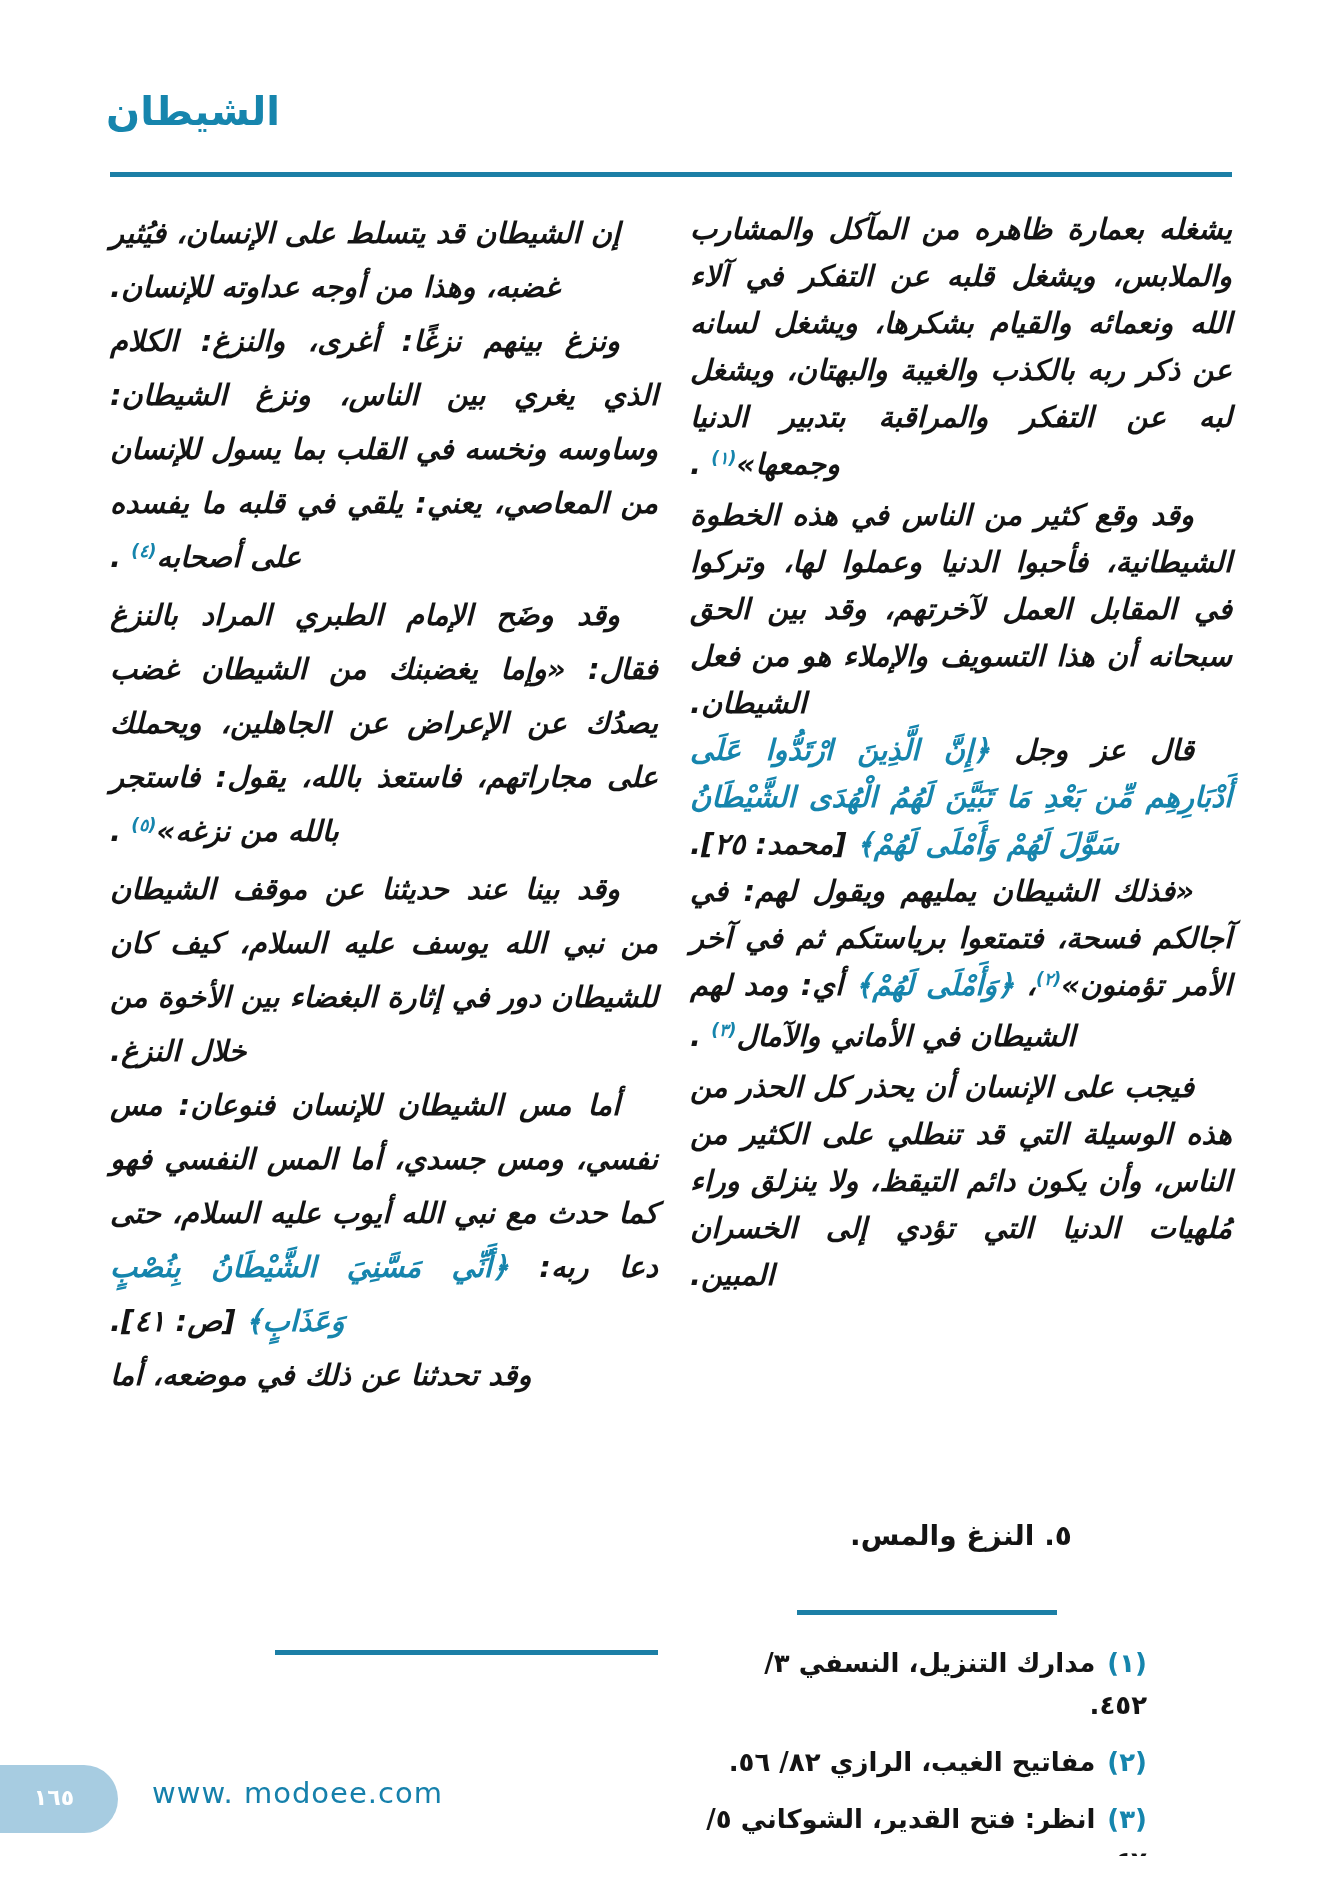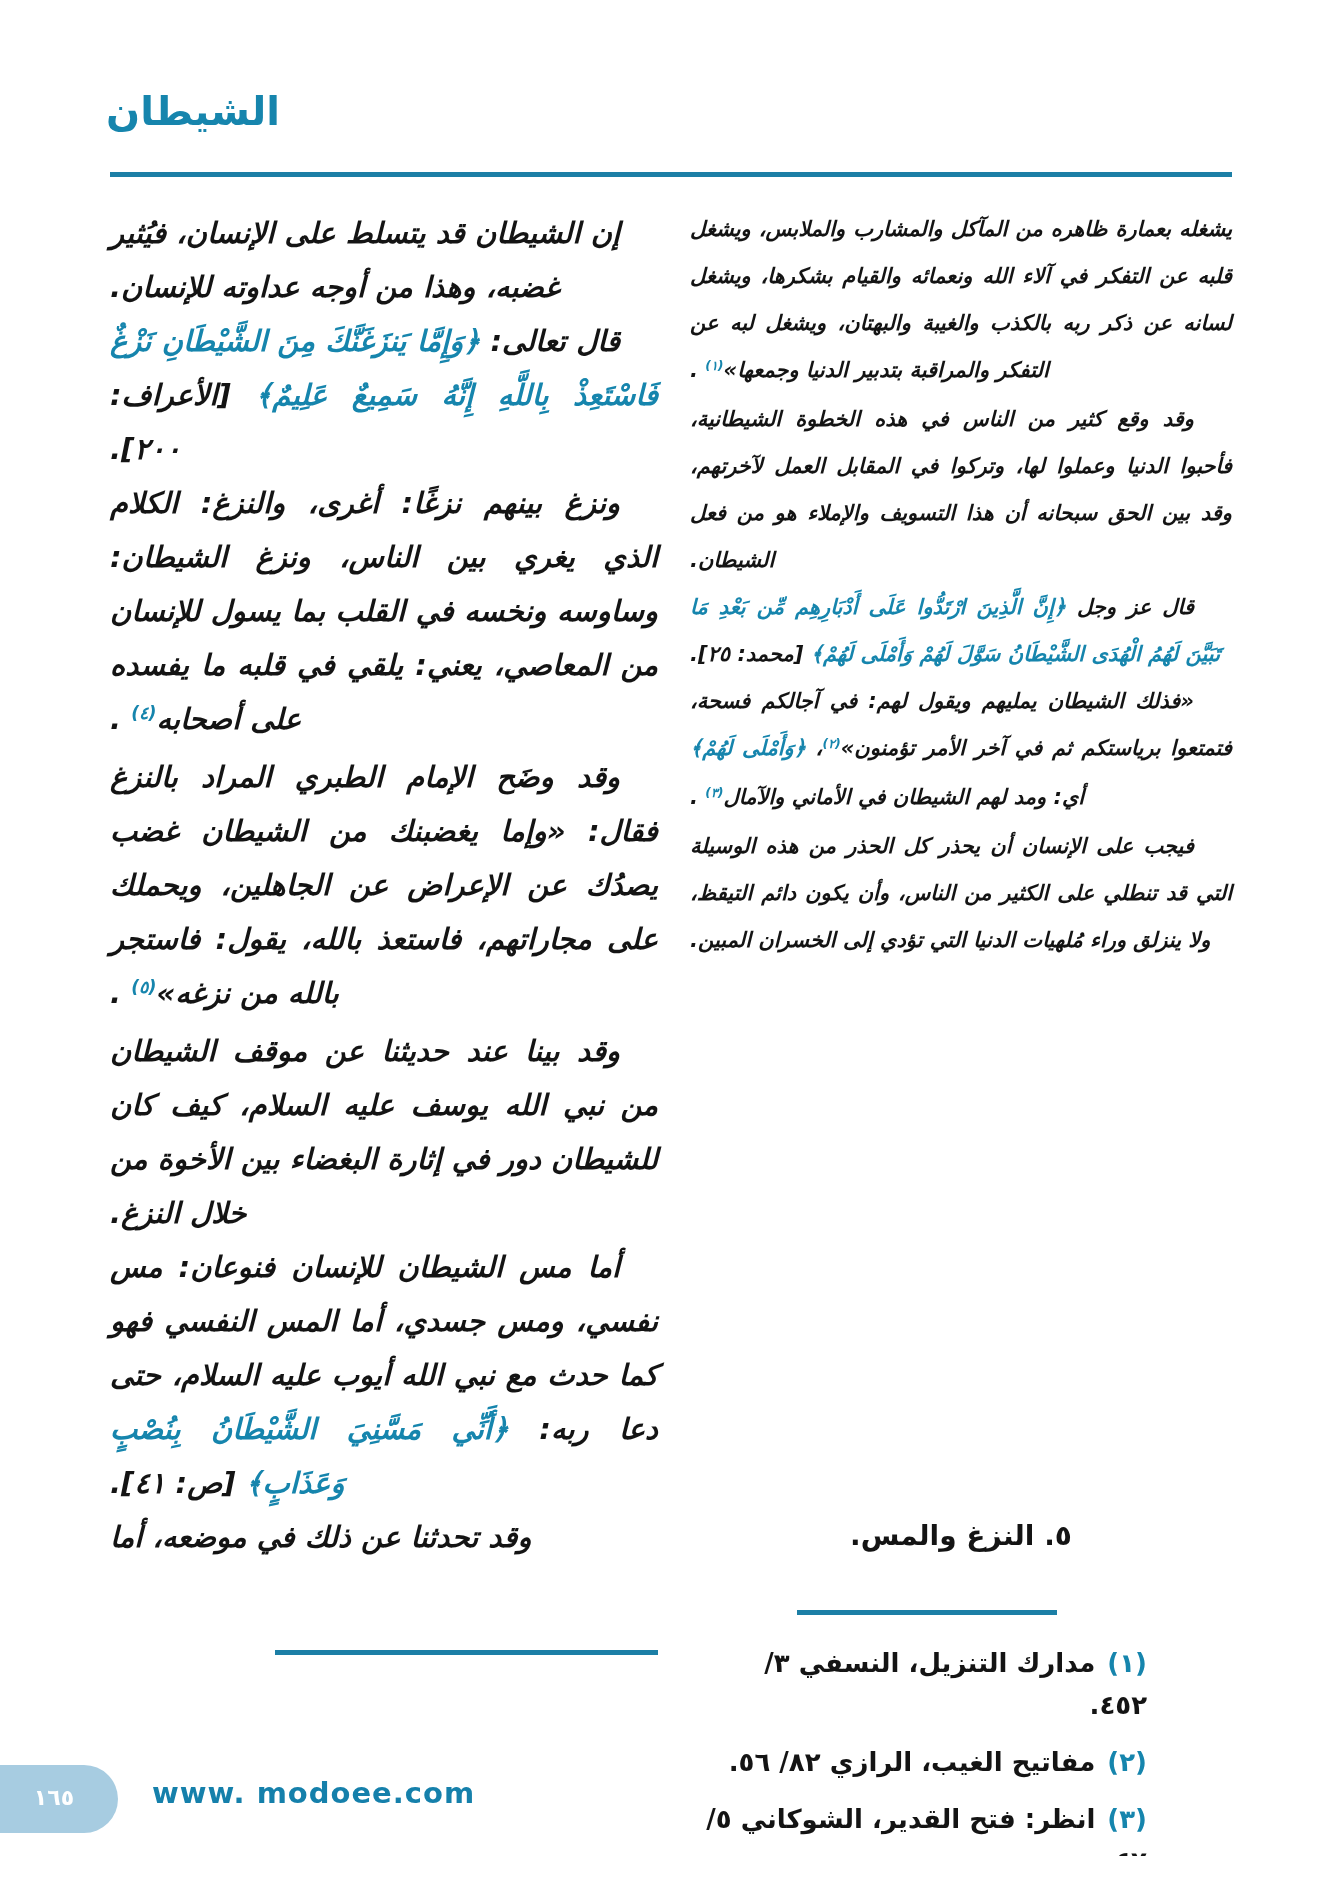"يشغله بعمارة ظاهره من المآكل" .col-right { font-size: 21px -> 29px }
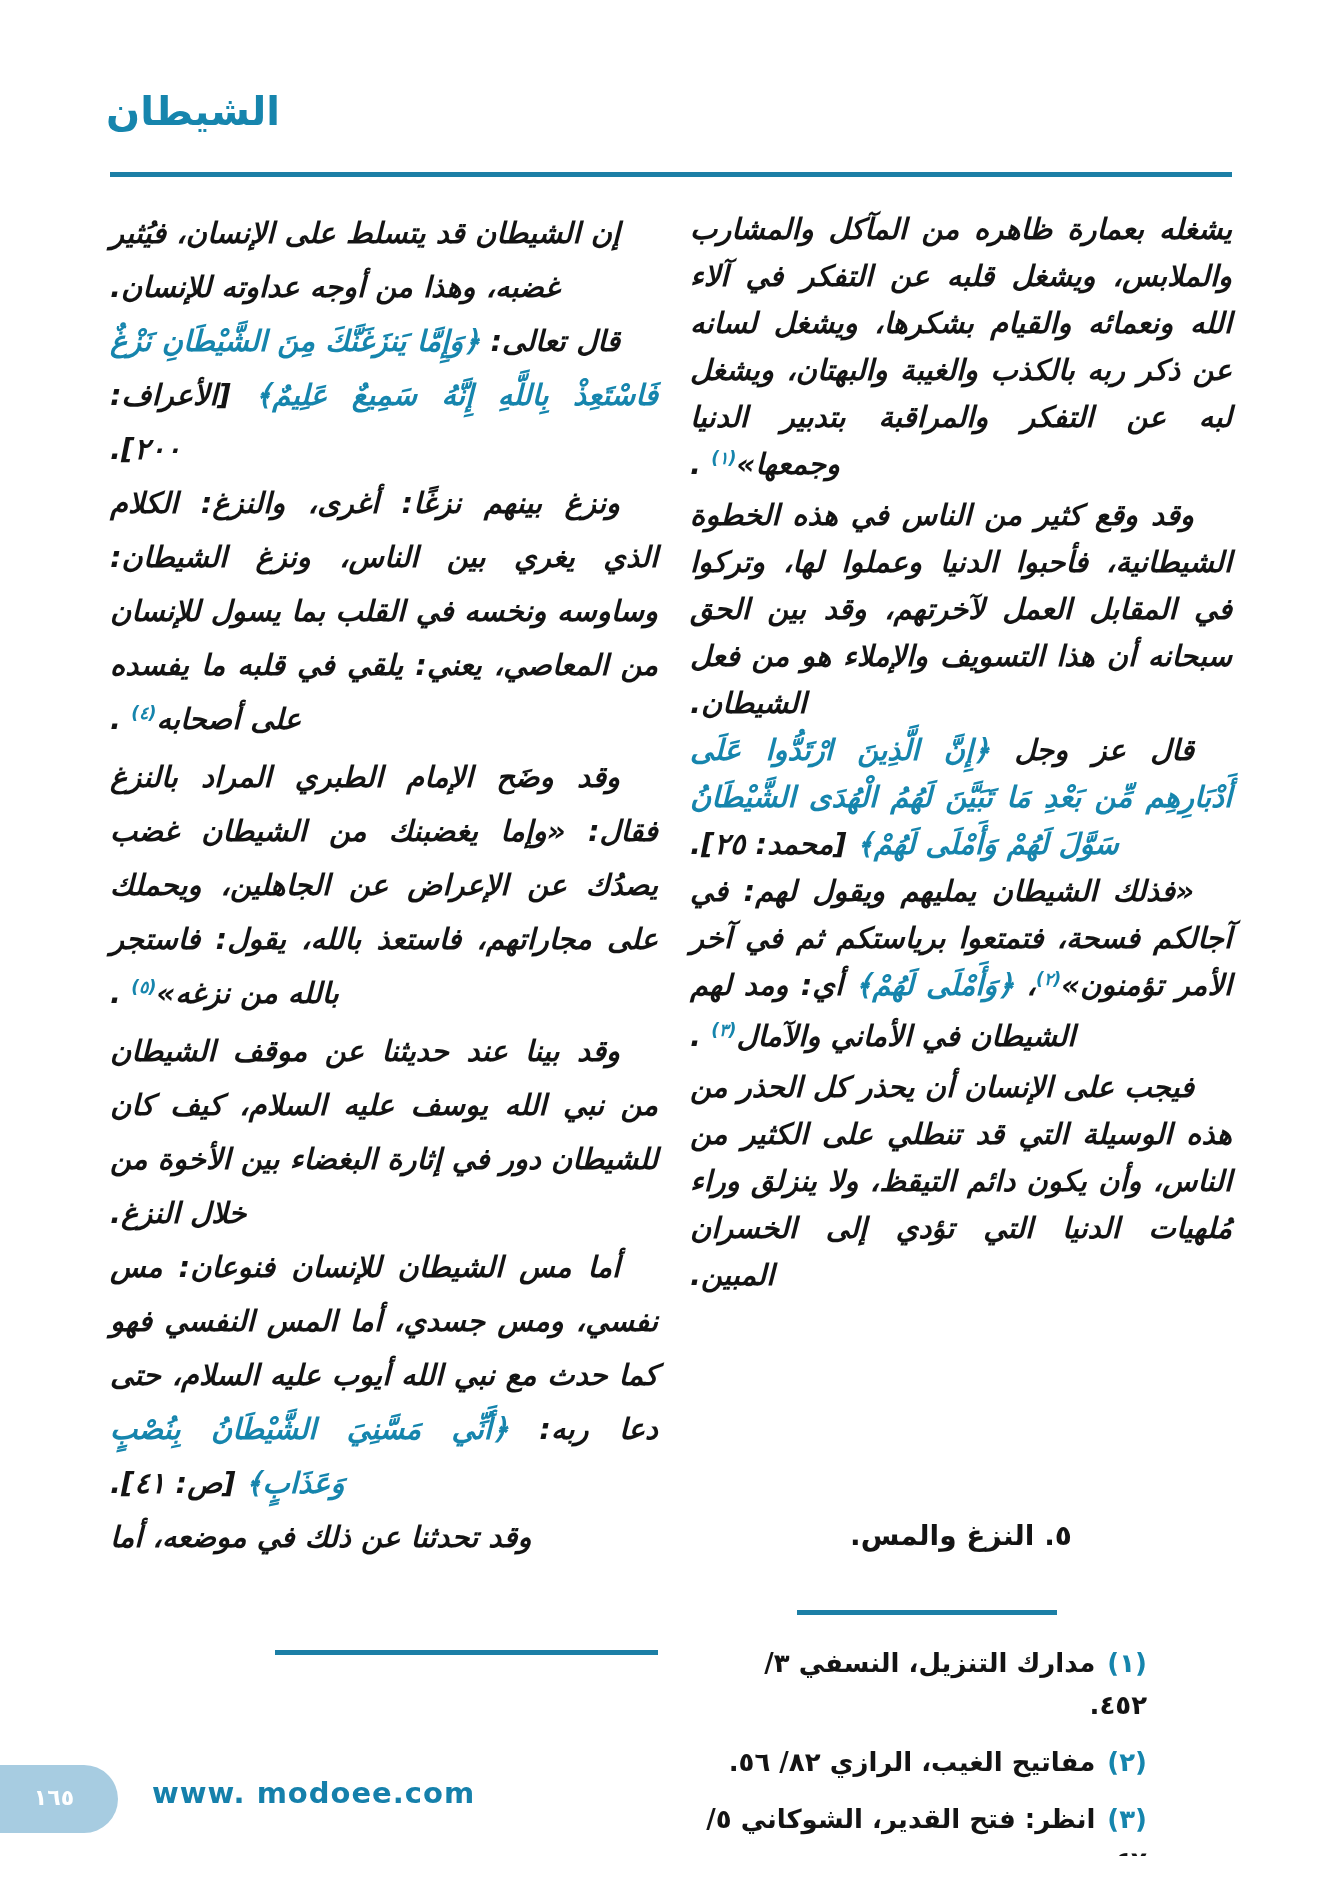"قال تعالى: ﴿وَإِمَّا يَنزَغَنَّكَ مِنَ" p.para { html: <p><span>قال تعالى: </span><span>﴿وَإِمَّا يَنزَغَنَّكَ مِنَ الشَّيْطَانِ نَزْغٌ فَاسْتَعِذْ بِاللَّهِ إِنَّهُ سَمِيعٌ عَلِيمٌ﴾</span><span> [الأعراف: ٢٠٠].</span></p> -> none }
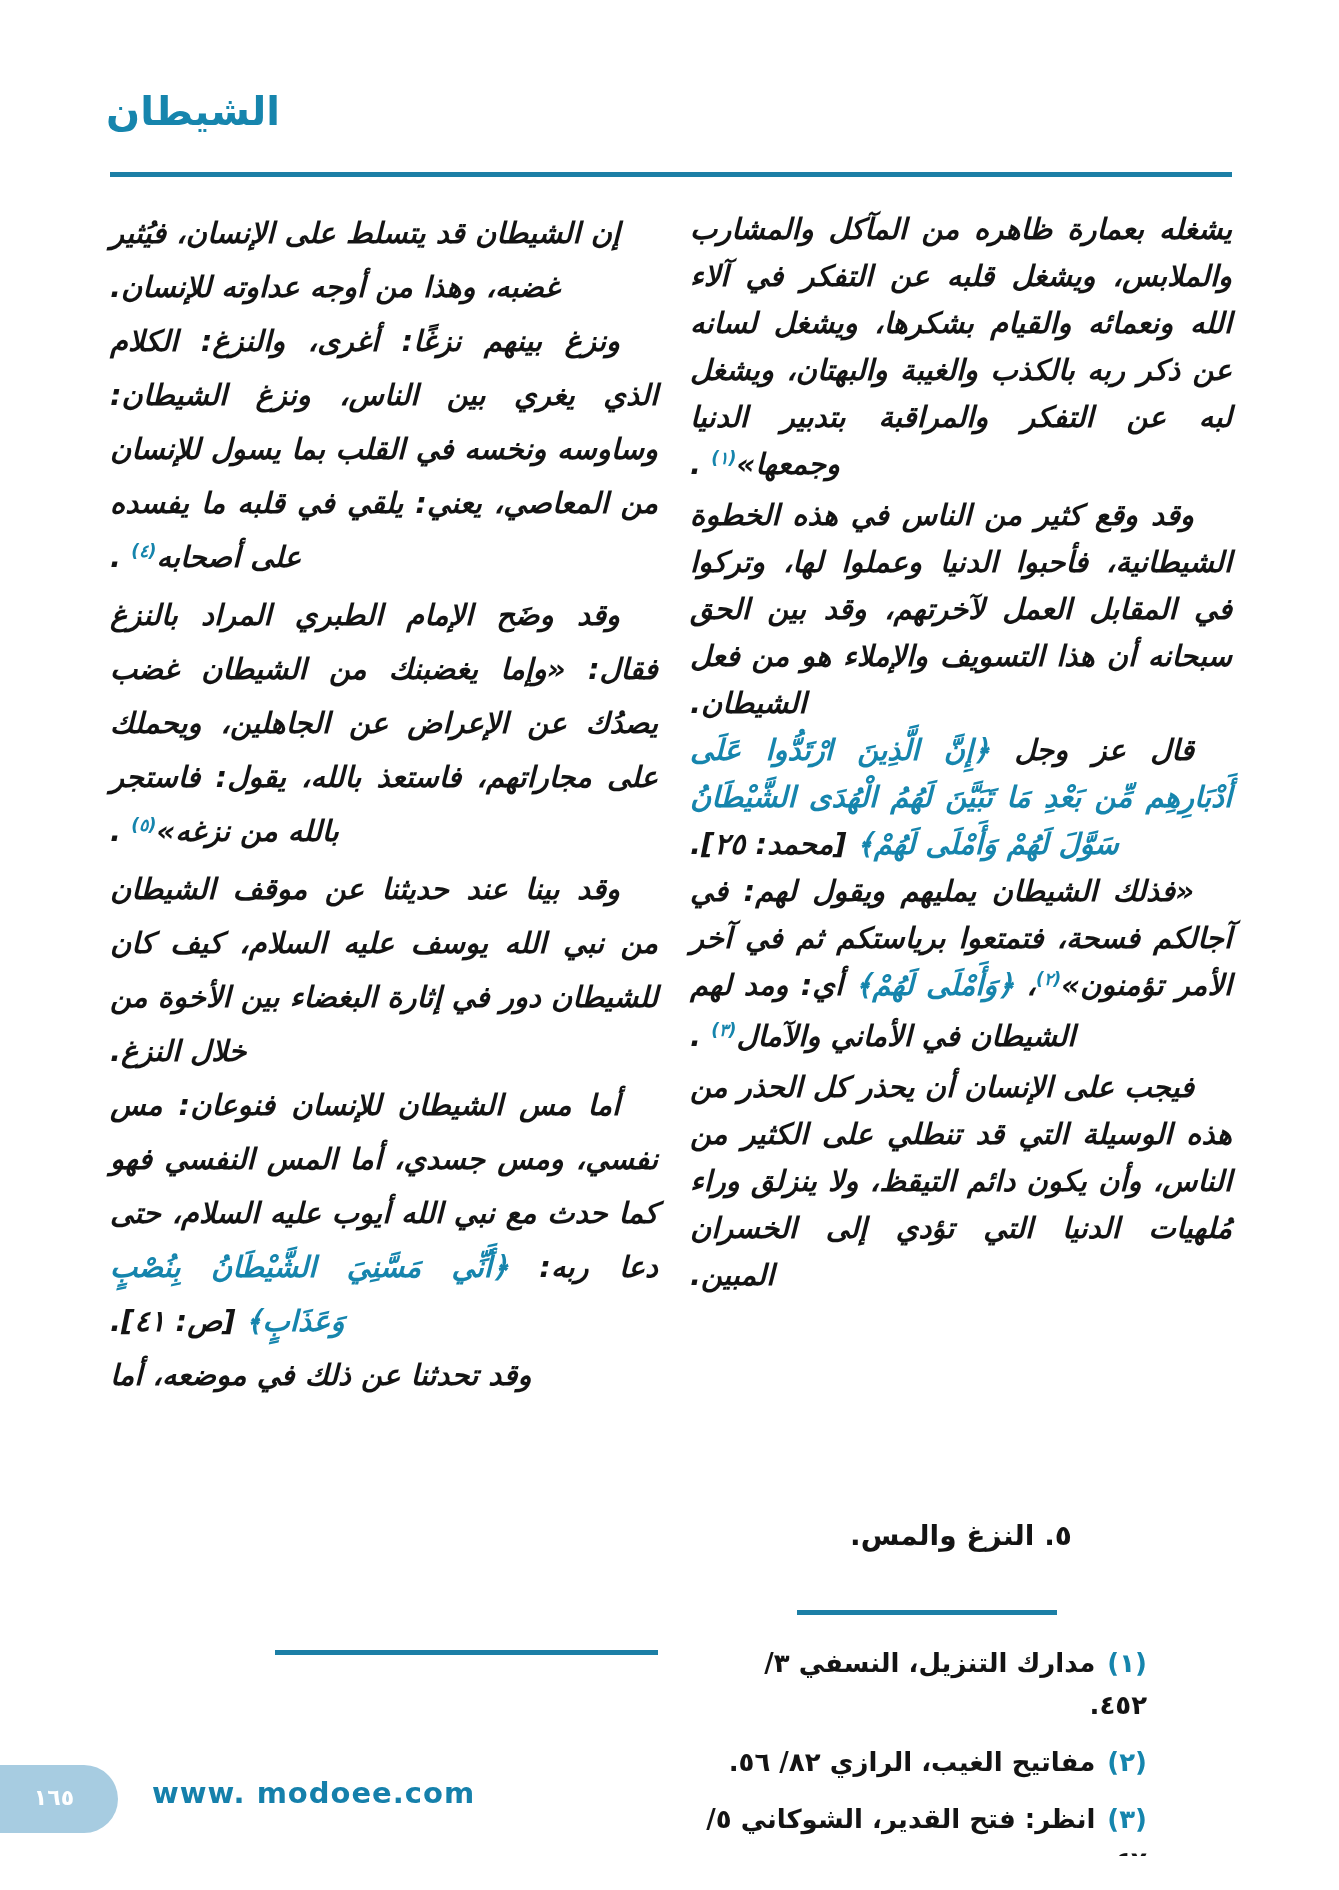"www. modoee.com" .website { font-weight: bold -> normal }
